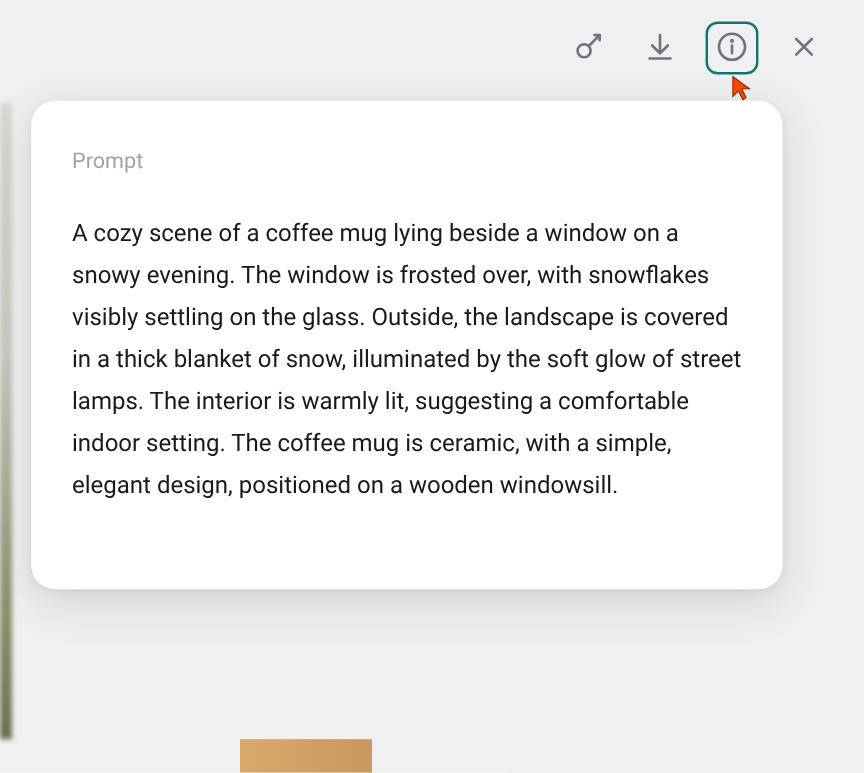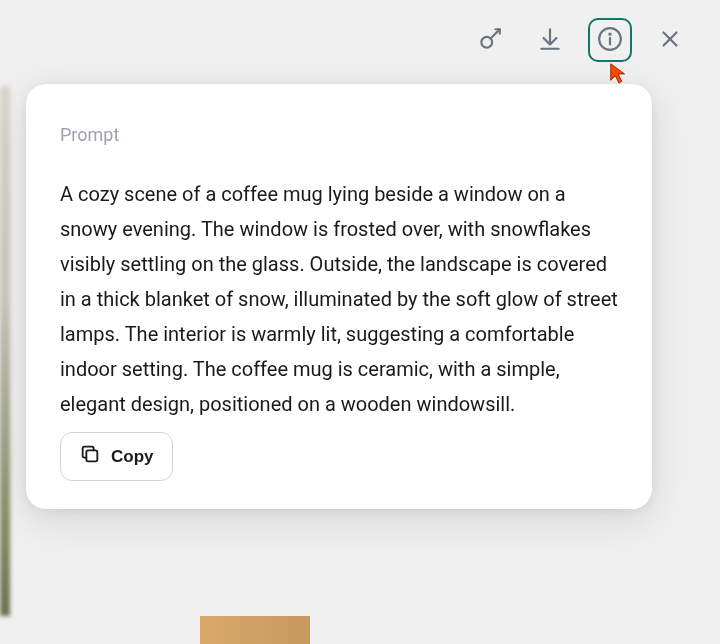"A cozy scene of a" .prompt-text { margin-bottom: 10px -> 41px }
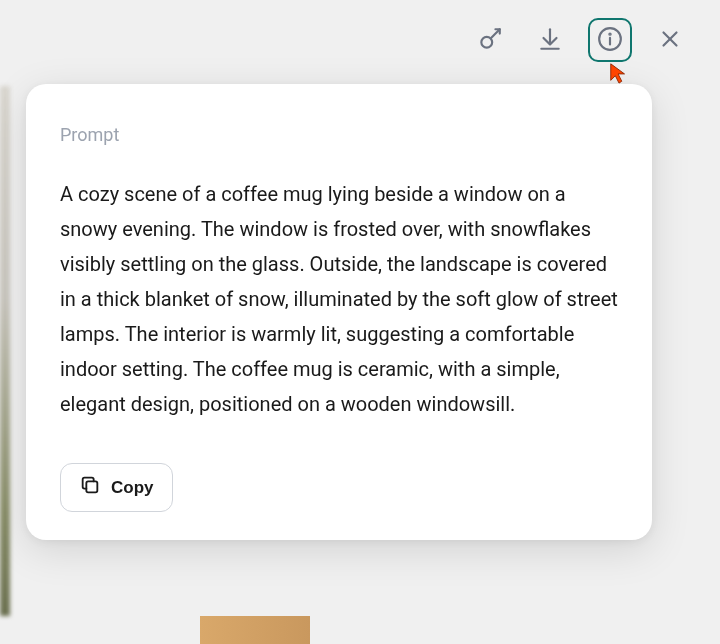"Copy" button.copy-btn { html: <button> <span> <svg> <rect></rect> <path></path> </svg> </span> <span>Copy</span> </button> -> none }
